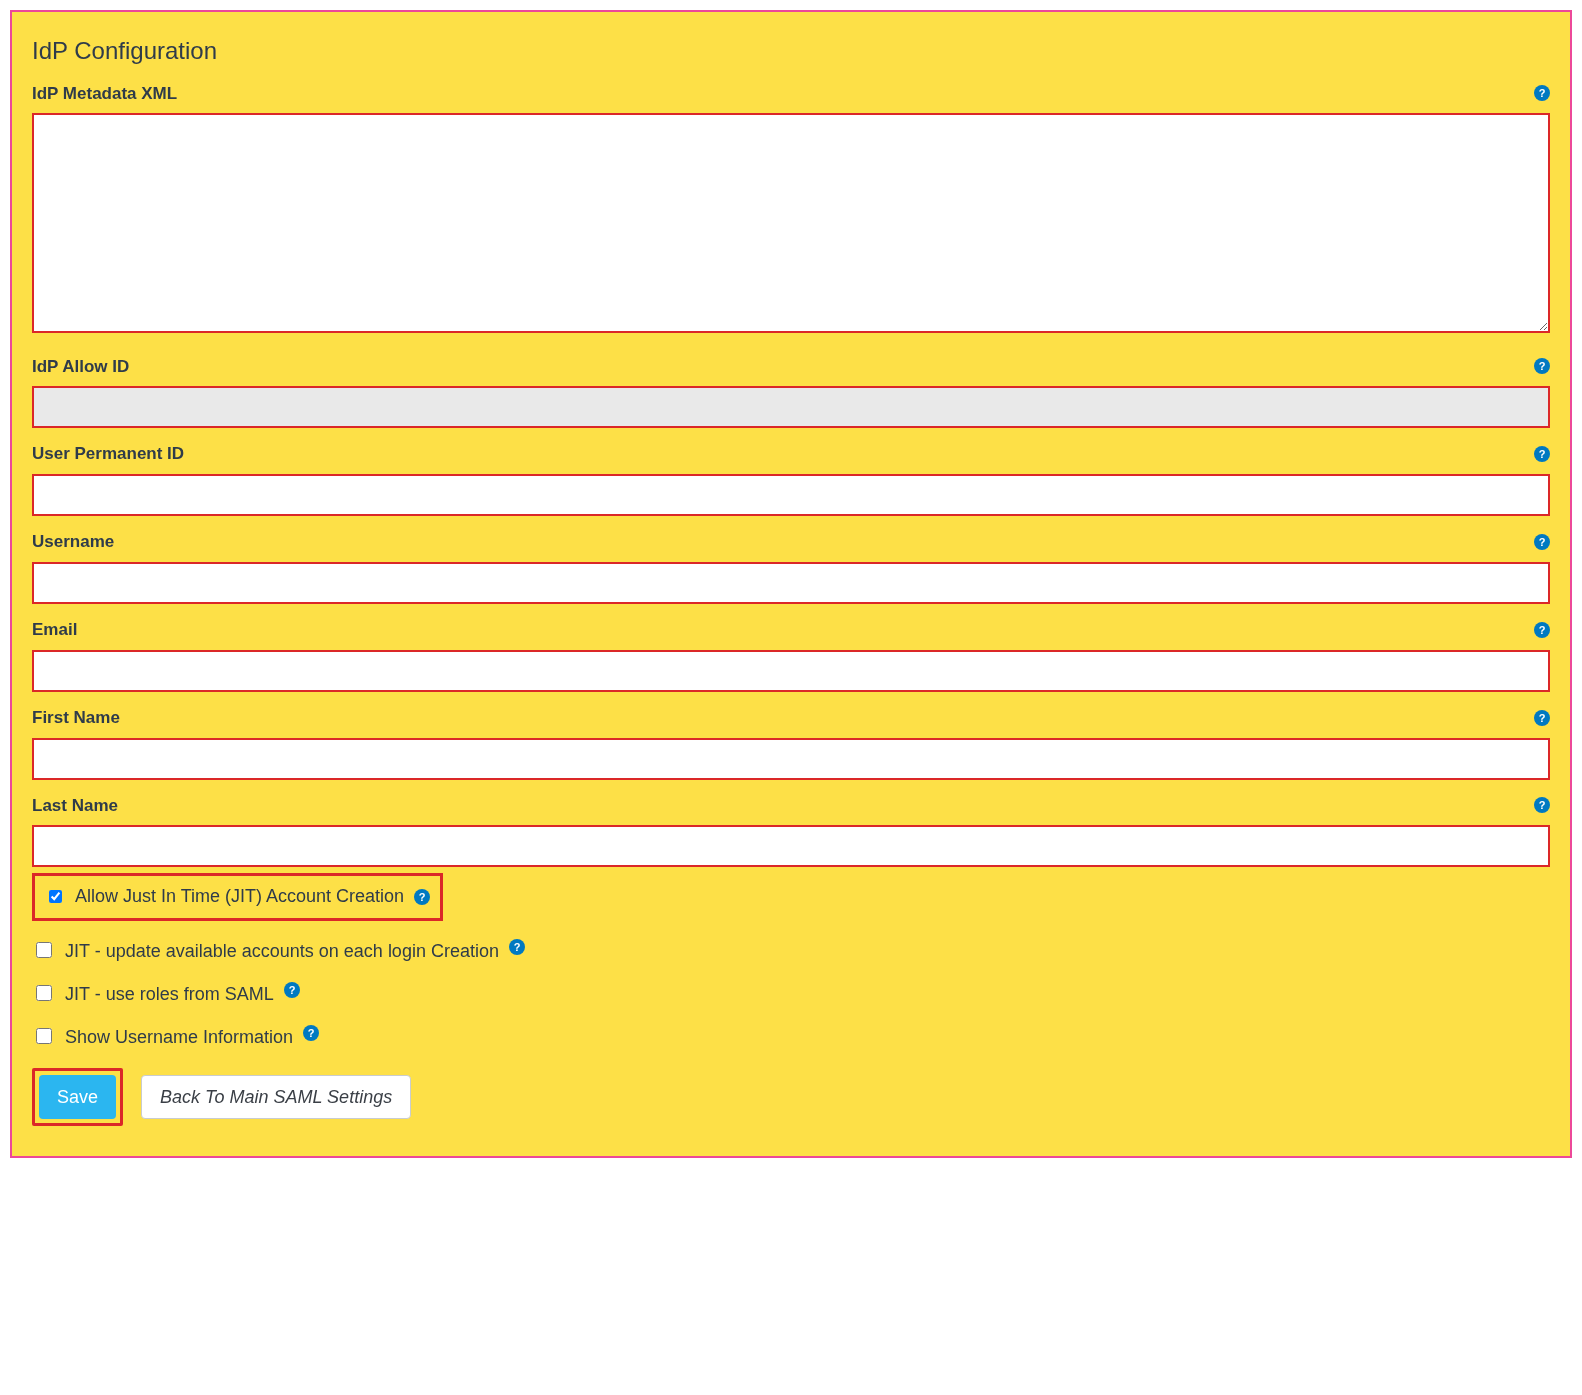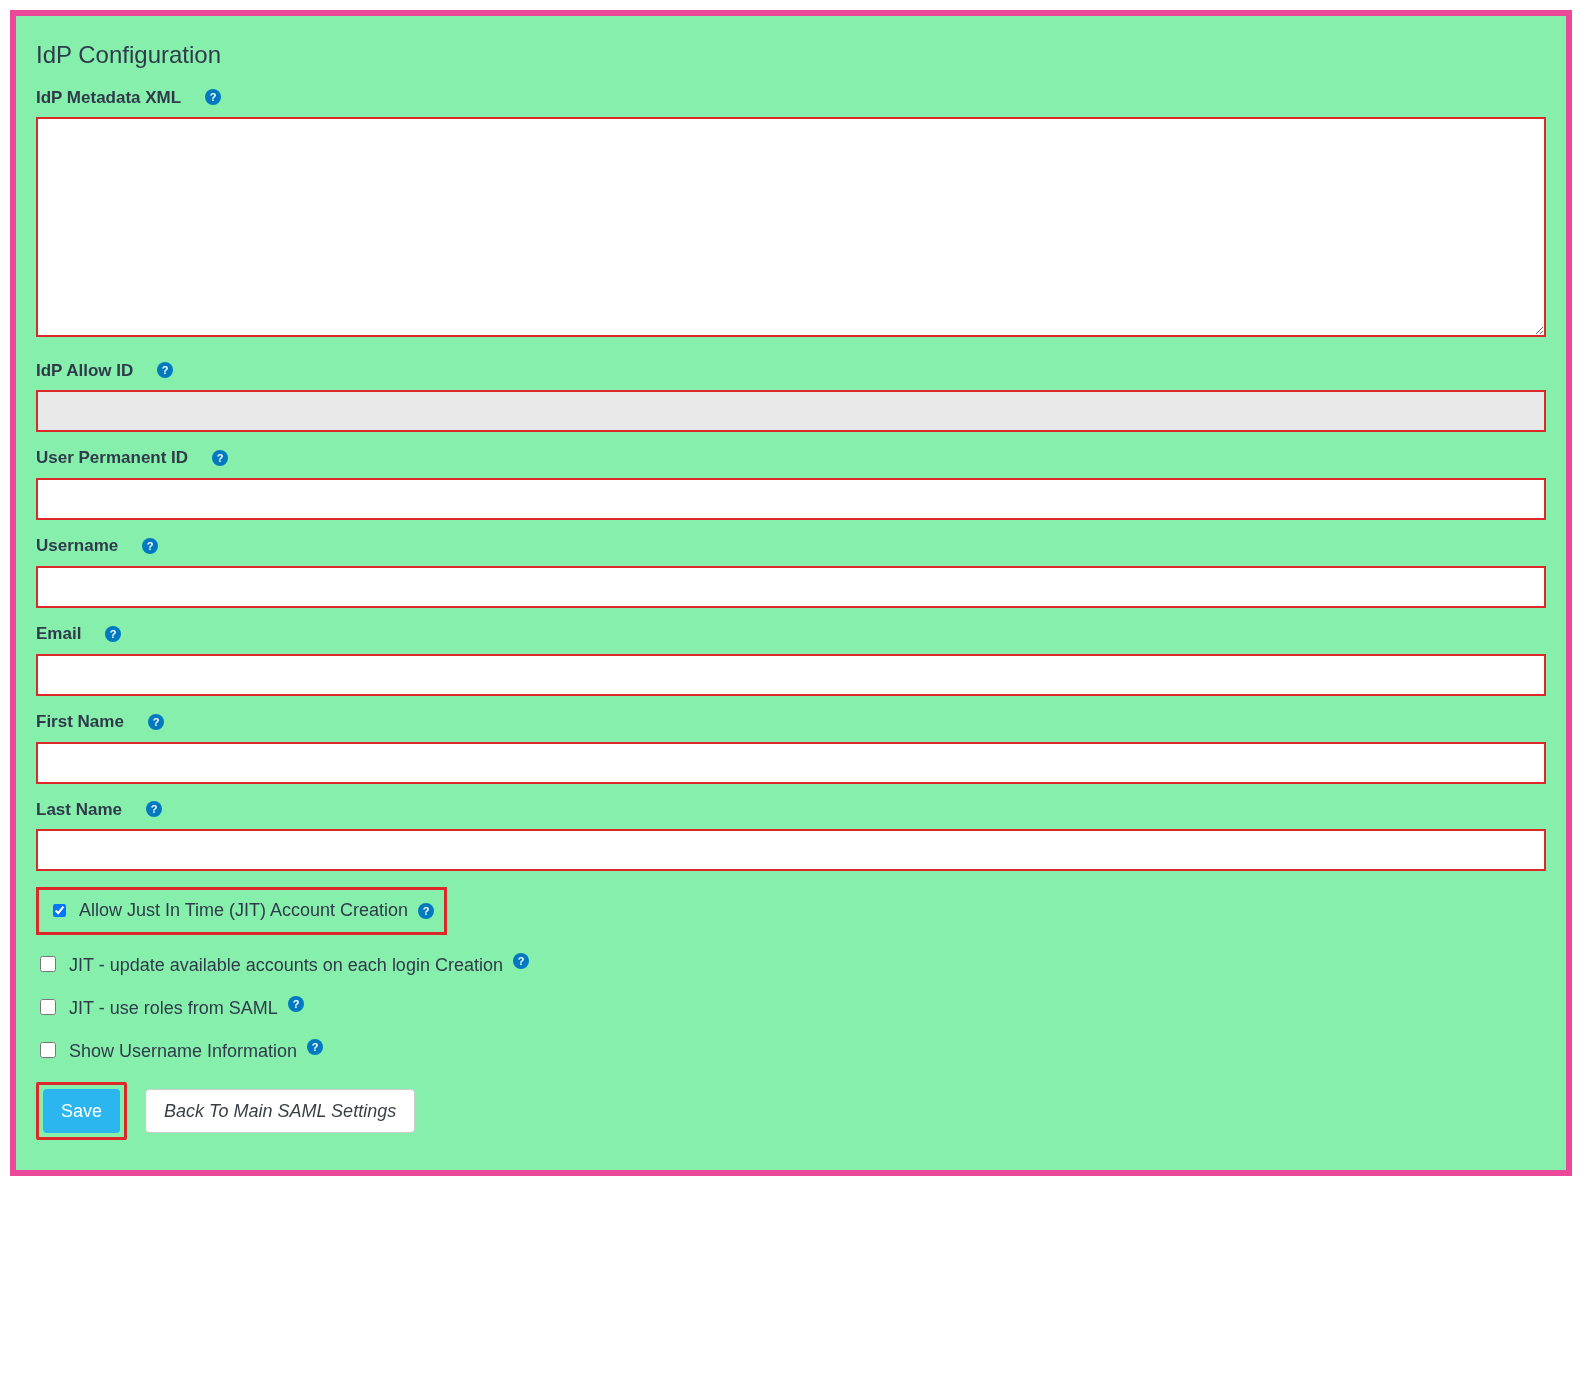"IdP Configuration" .panel { background: #86efac -> #fde047; border: 6px solid #ec4899 -> 2px solid #ec4899 }
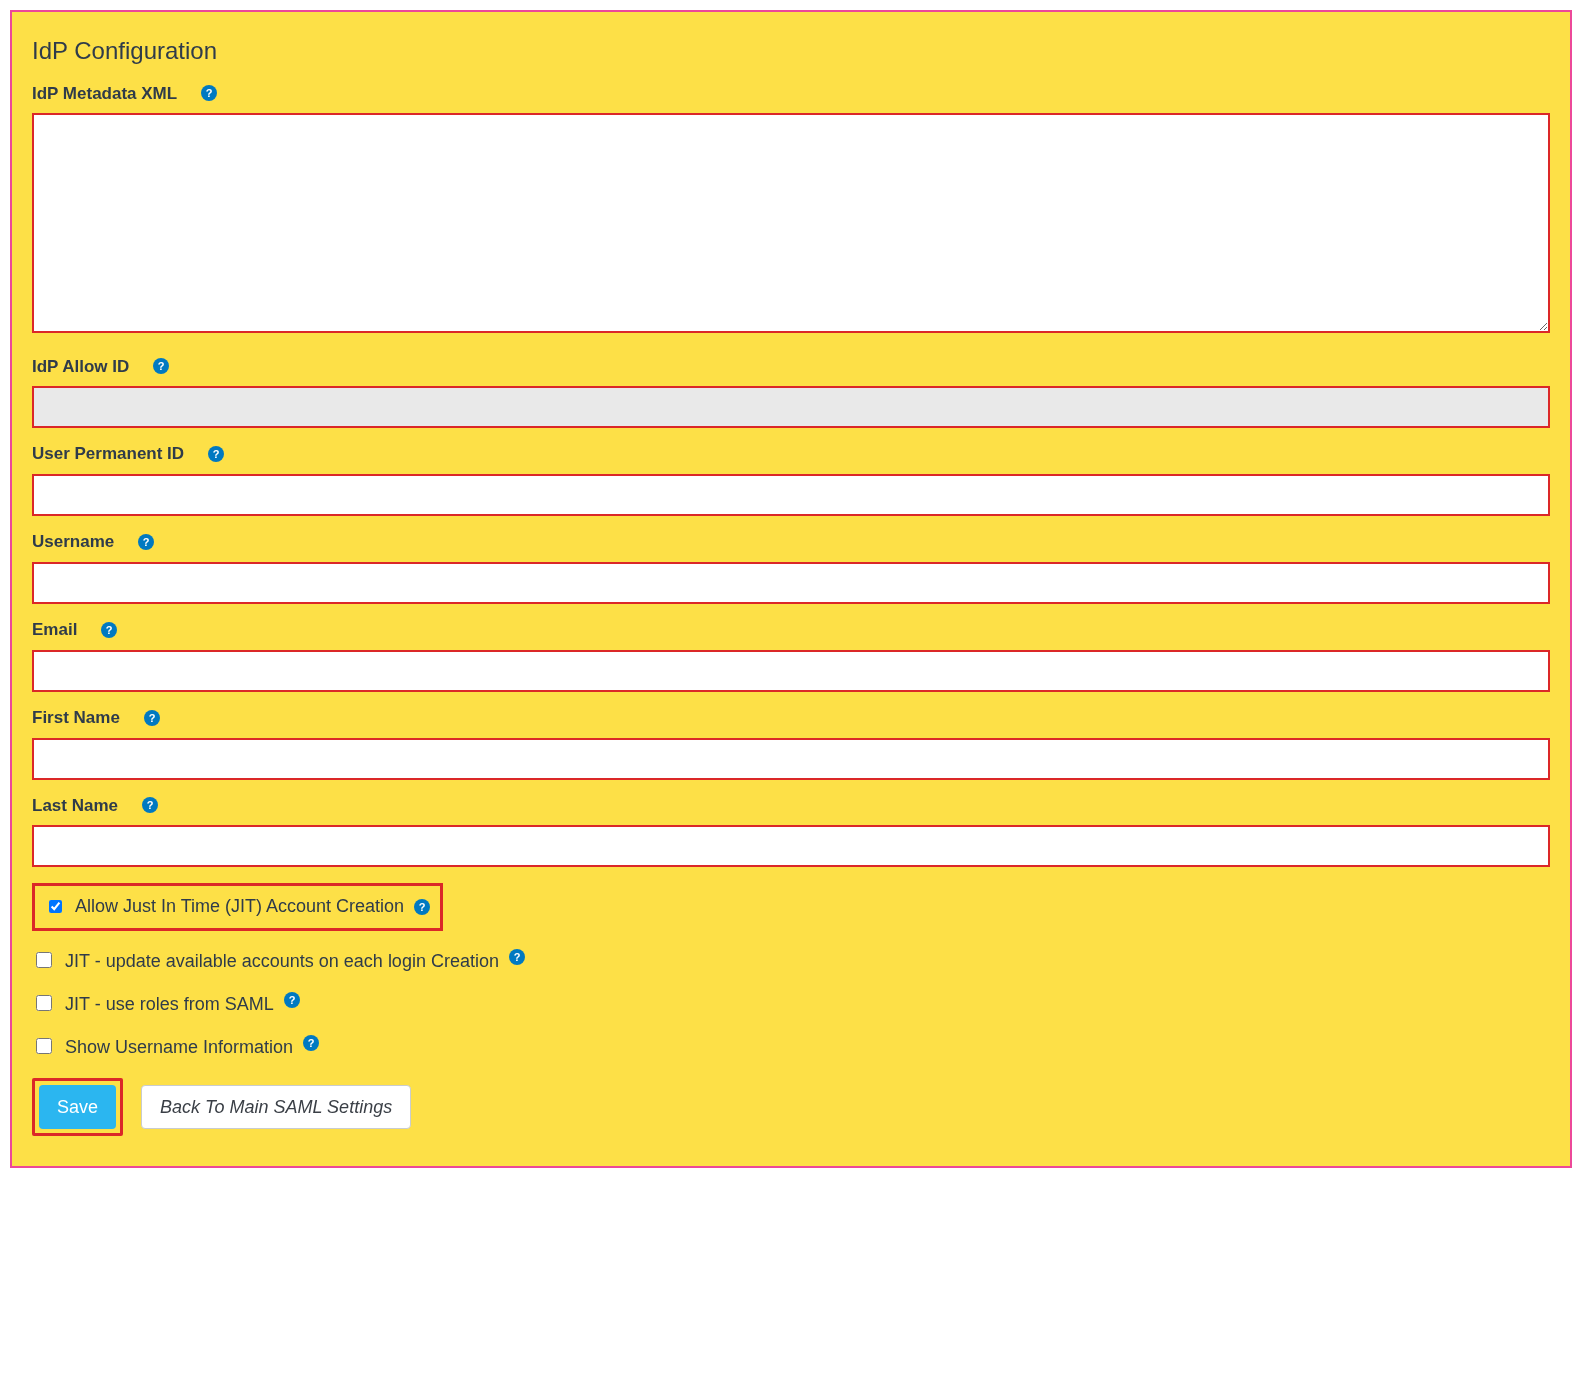"IdP Metadata XML" .field-label { justify-content: none -> space-between }
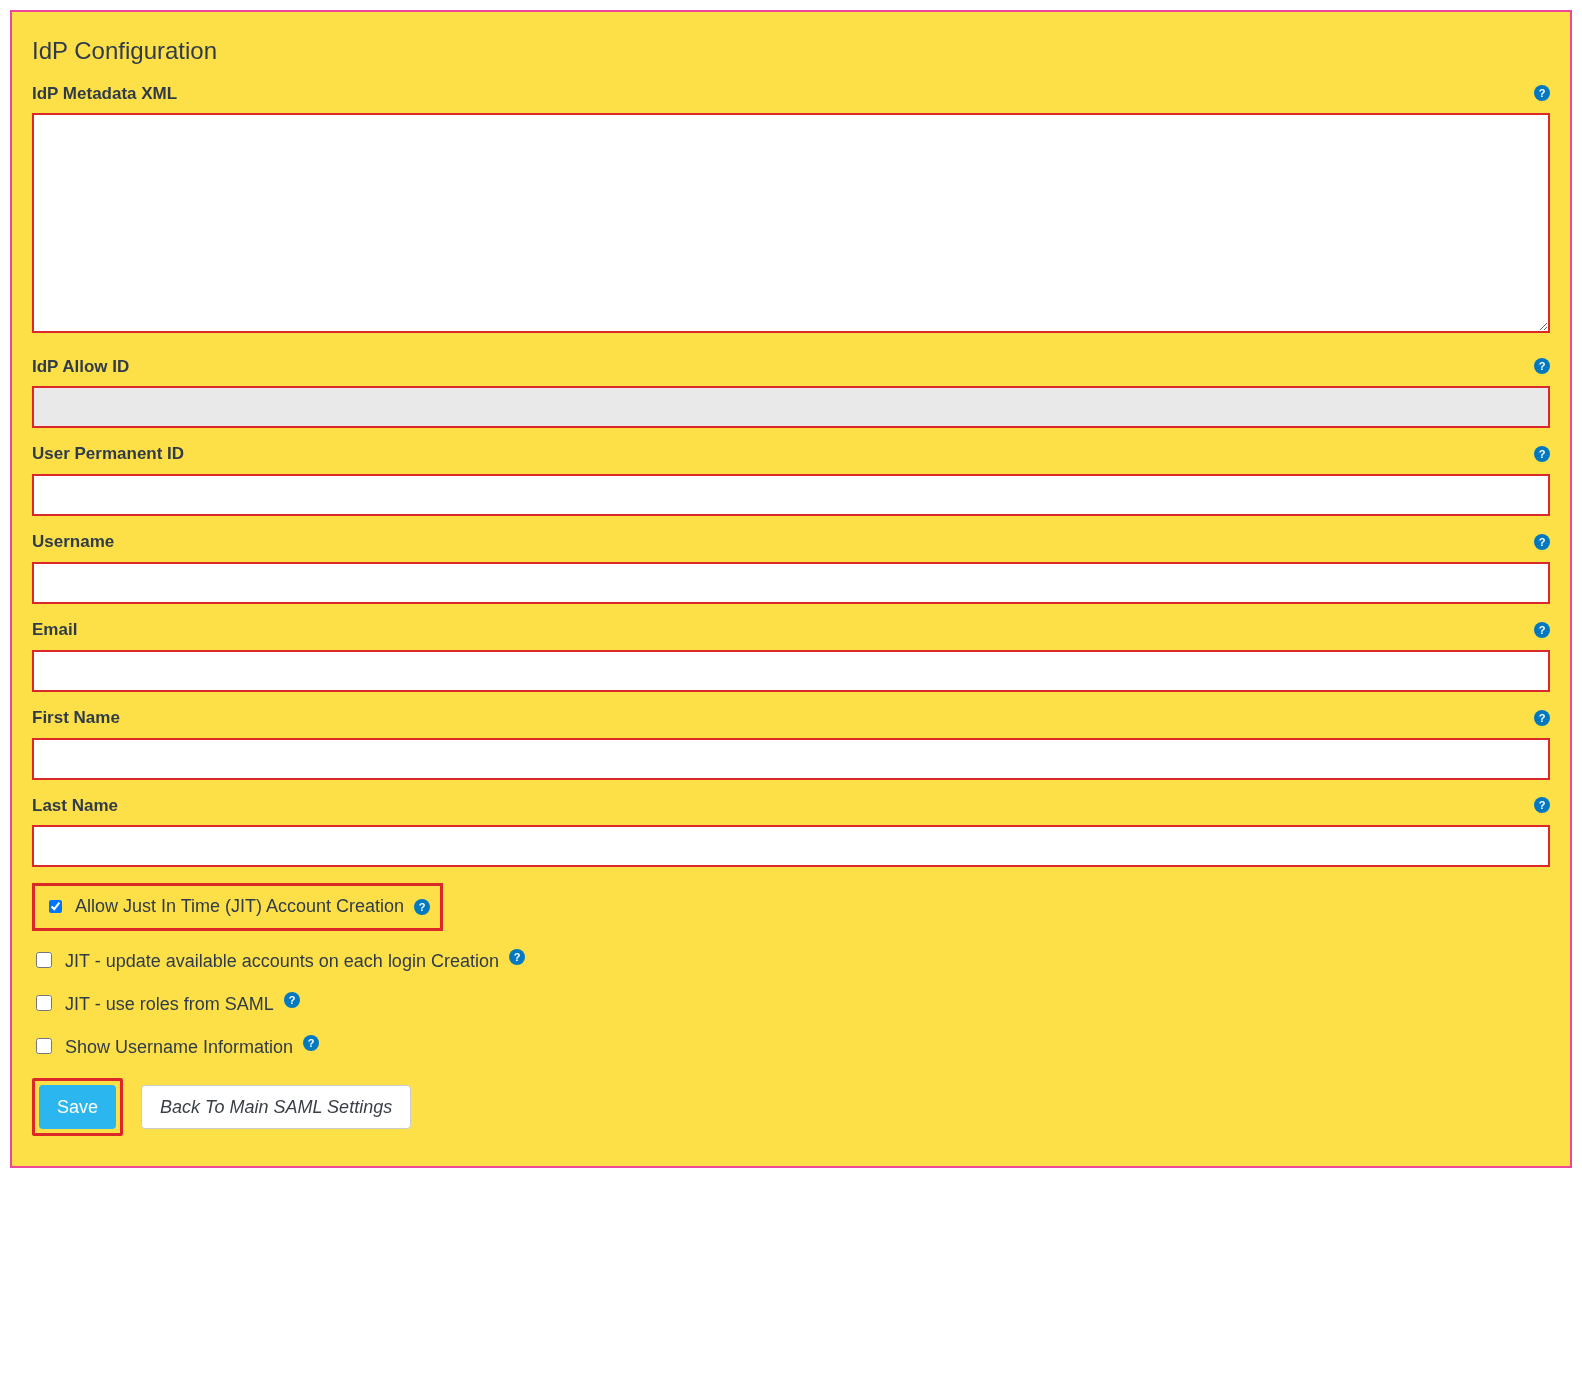"Allow Just In Time (JIT)" .check-highlight { margin-top: 16px -> 6px }
